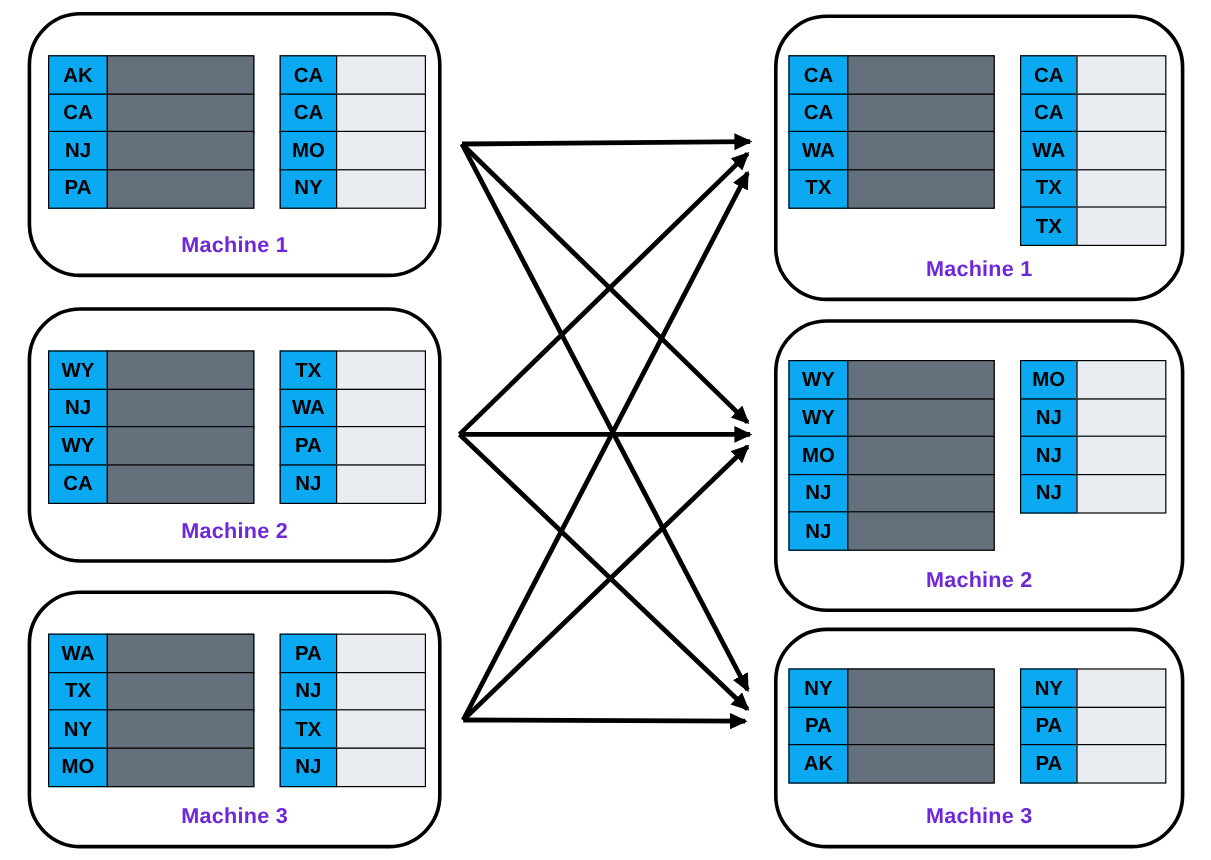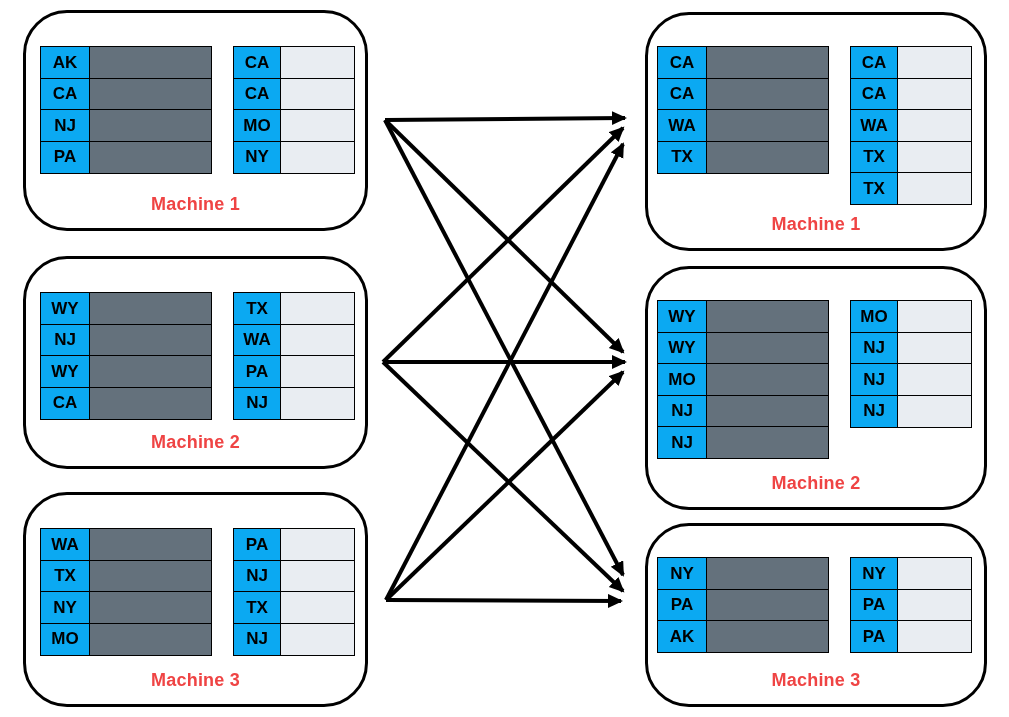"Machine 1" .card-label { color: #ef4444 -> #6d28d9 }
